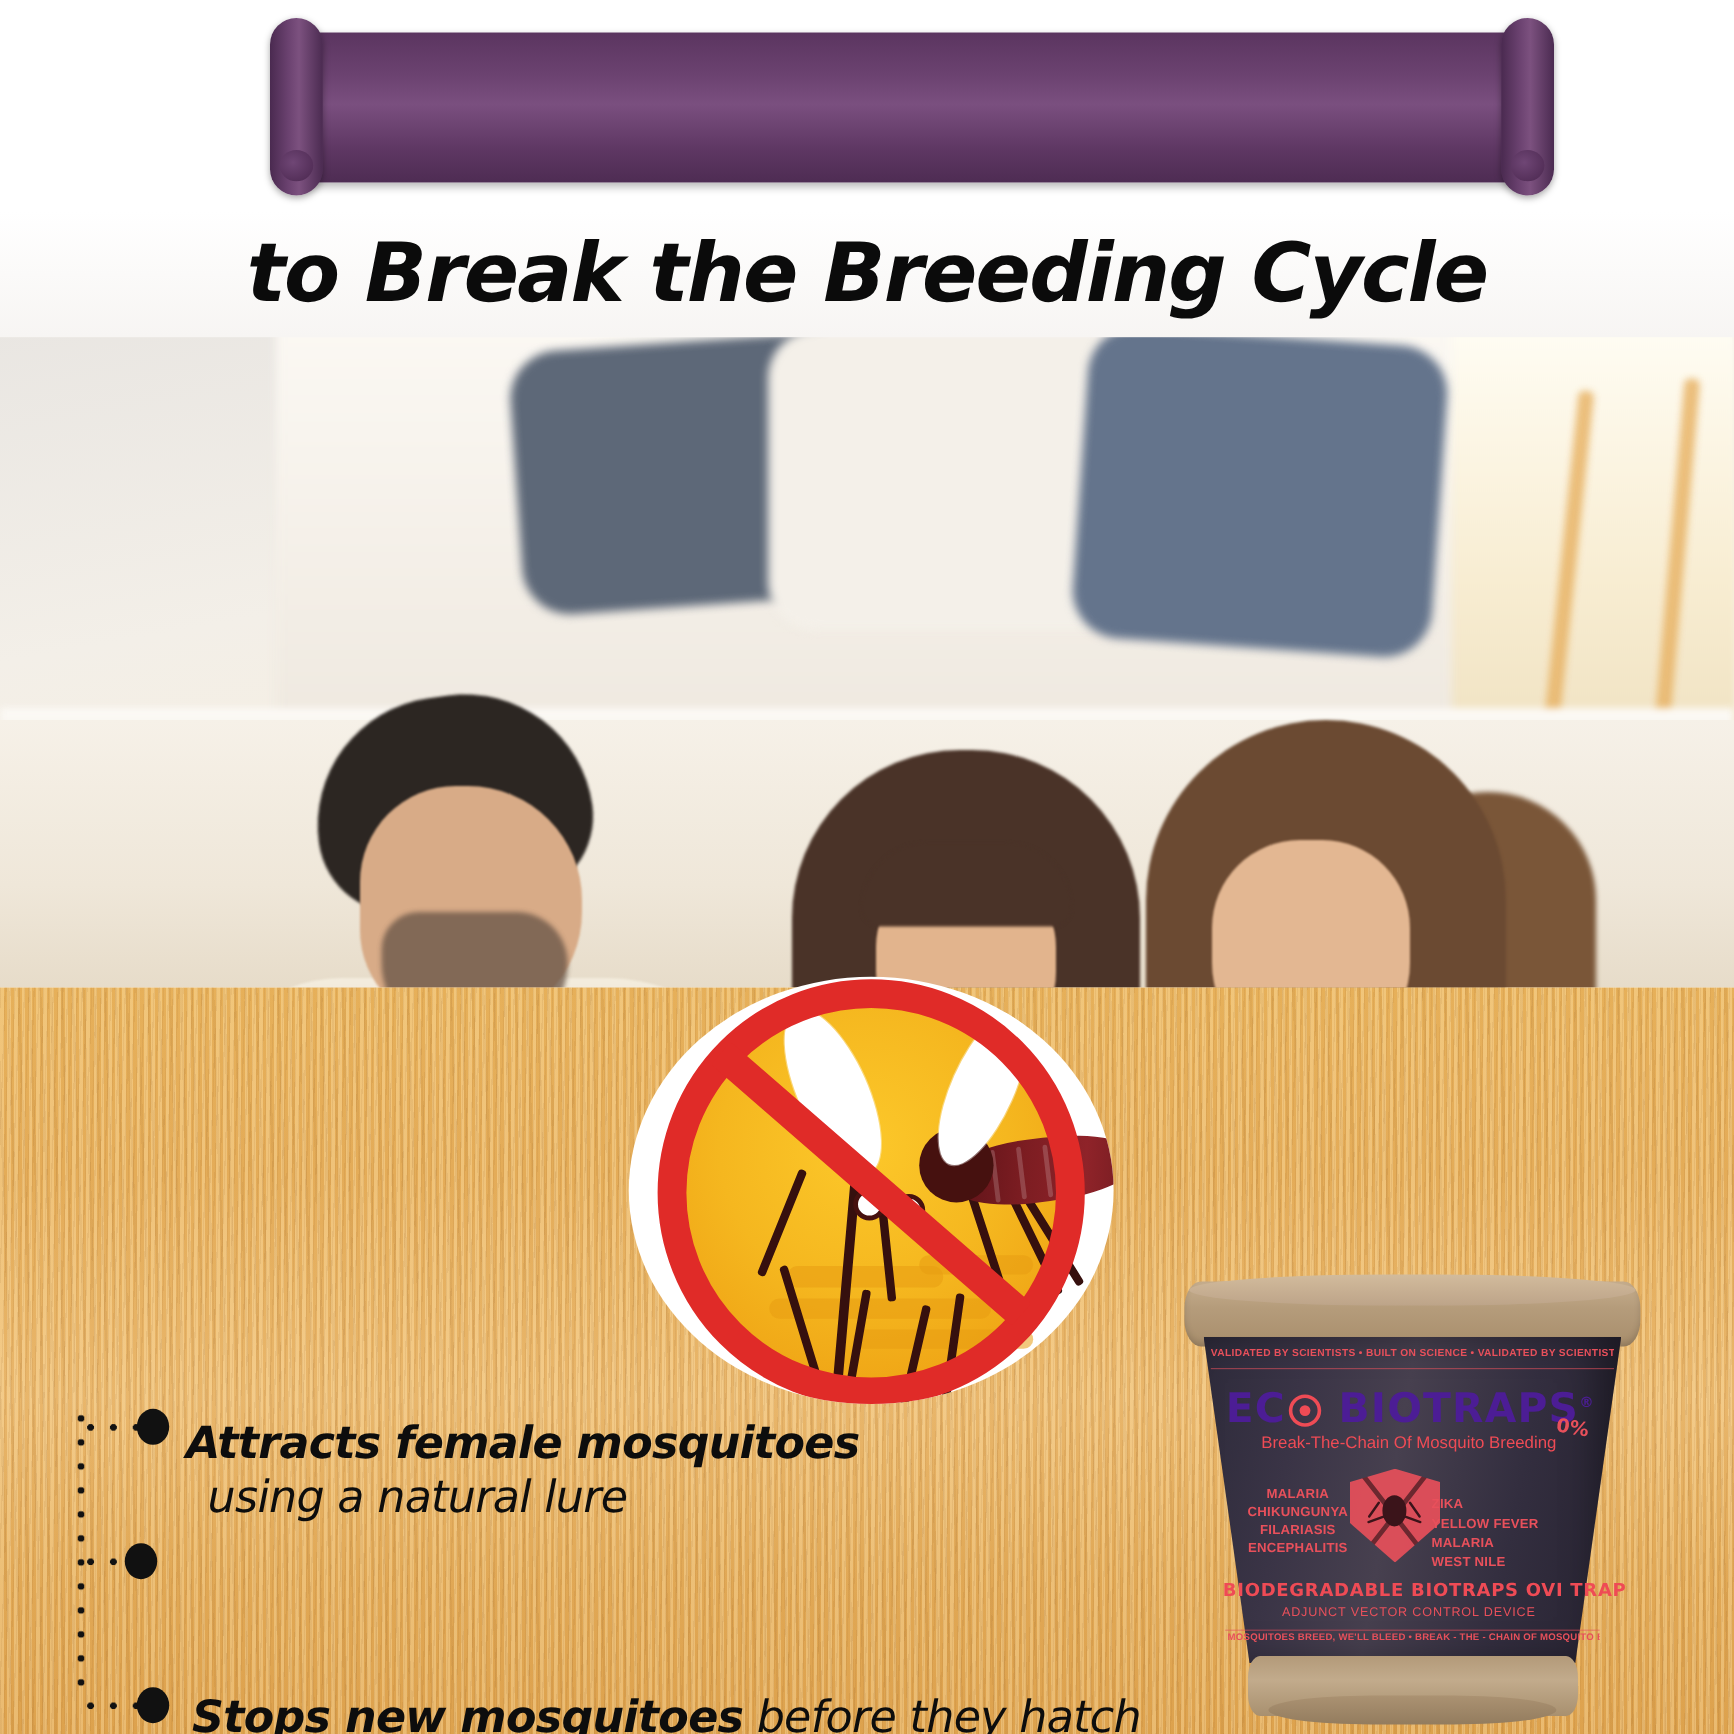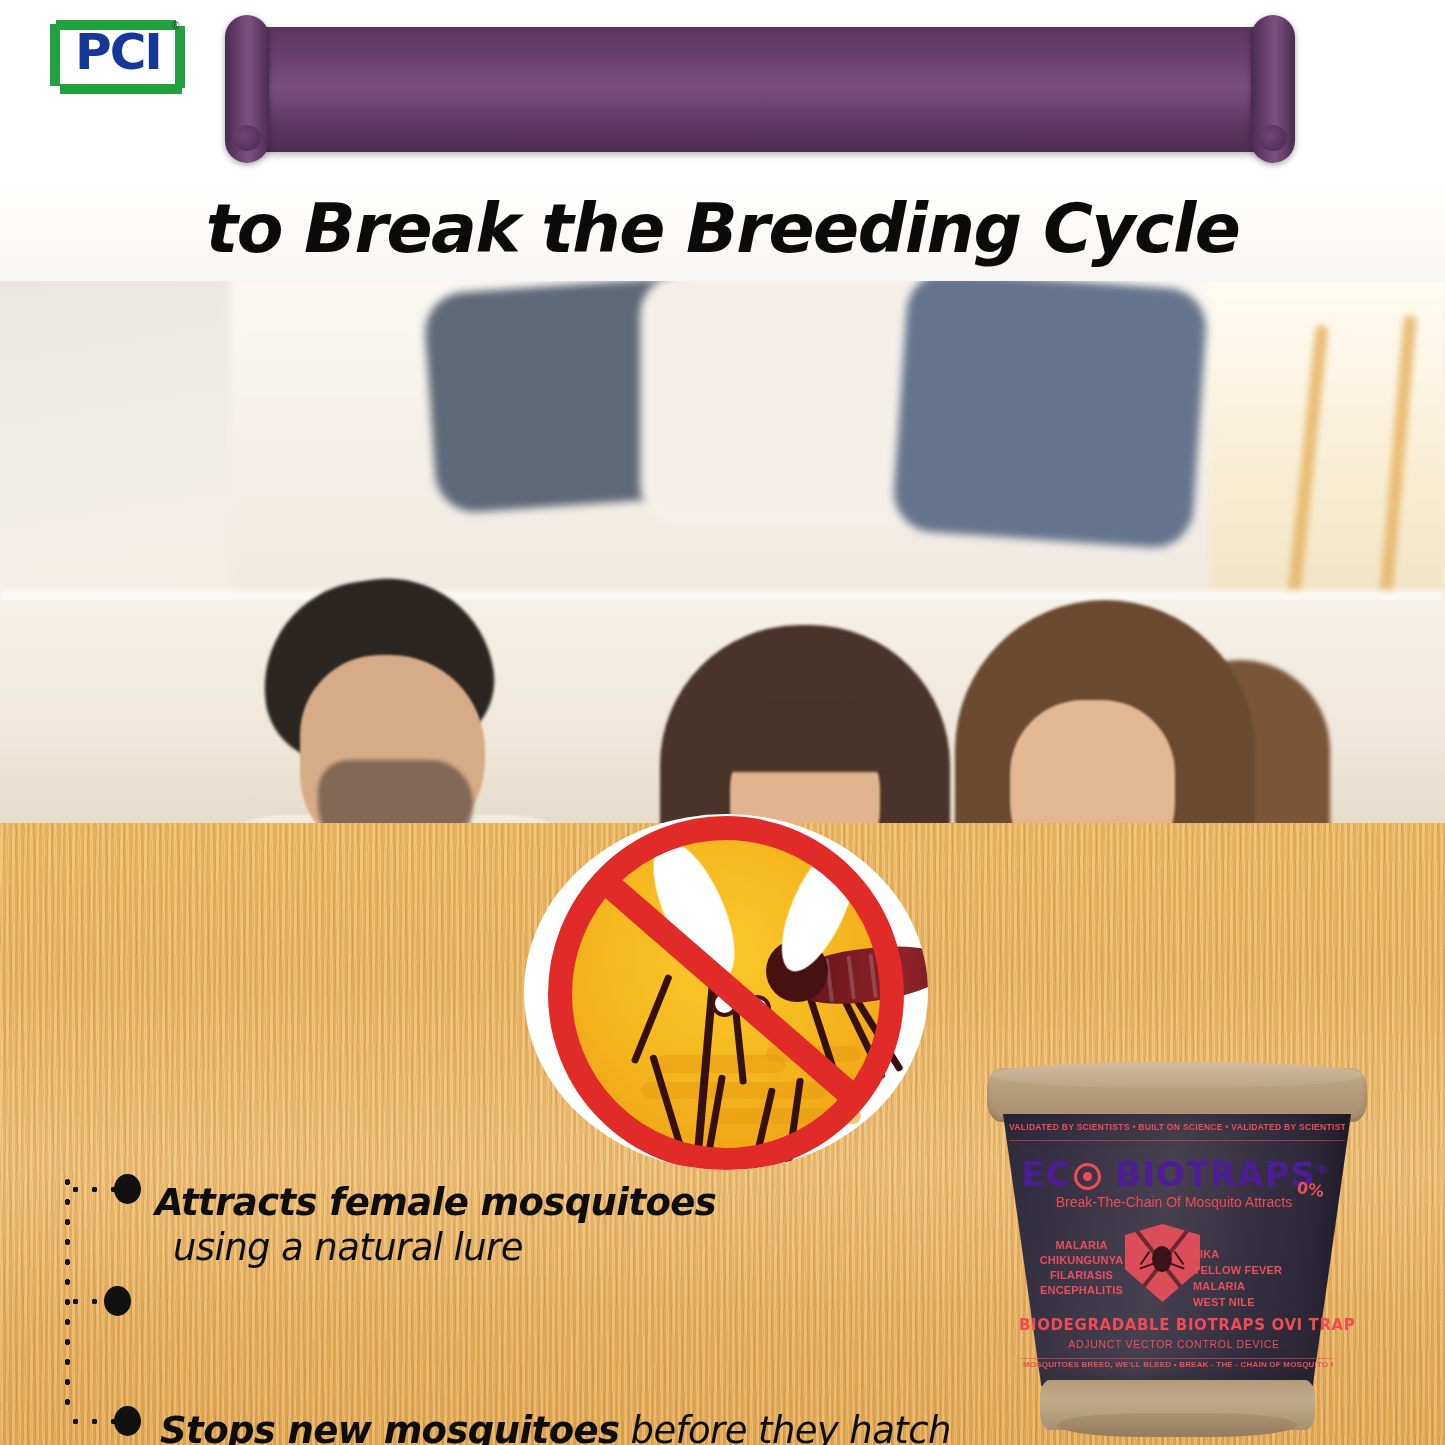"PCI" div.pci-logo { html: <div> <div> <i></i> <i></i> <i></i> <i></i> </div> <div>PCI</div> <div>®</div> </div> -> none }
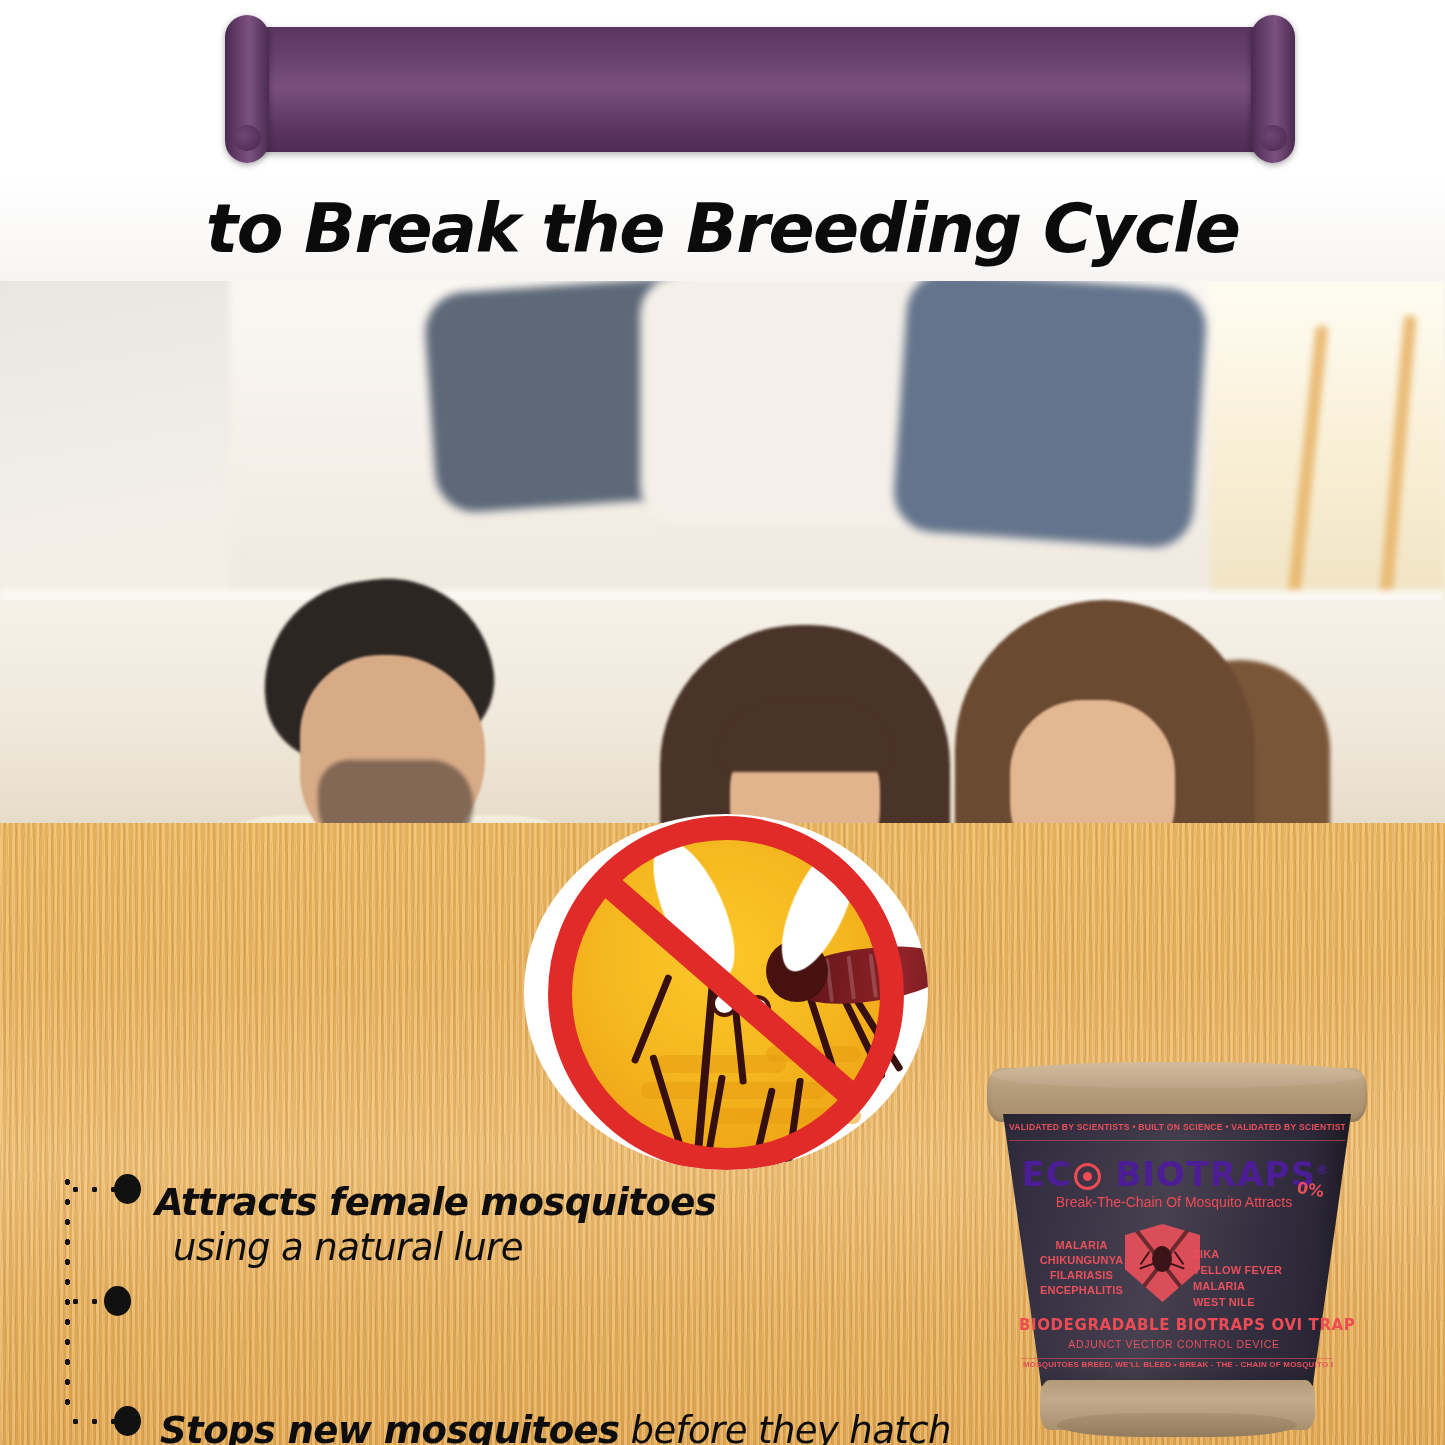"Break-The-Chain Of Mosquito Attracts" div.tagline { text: Attracts -> Breeding }
